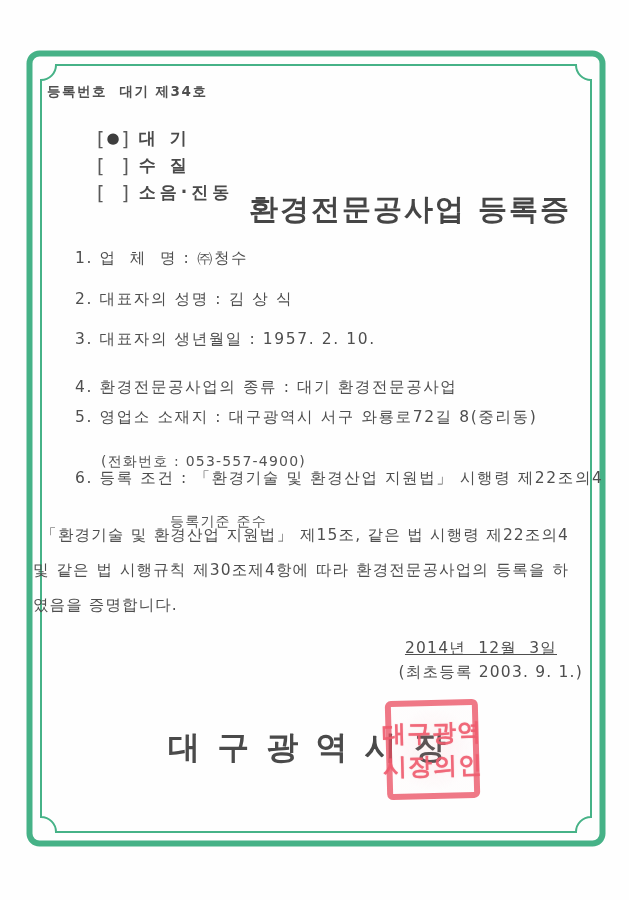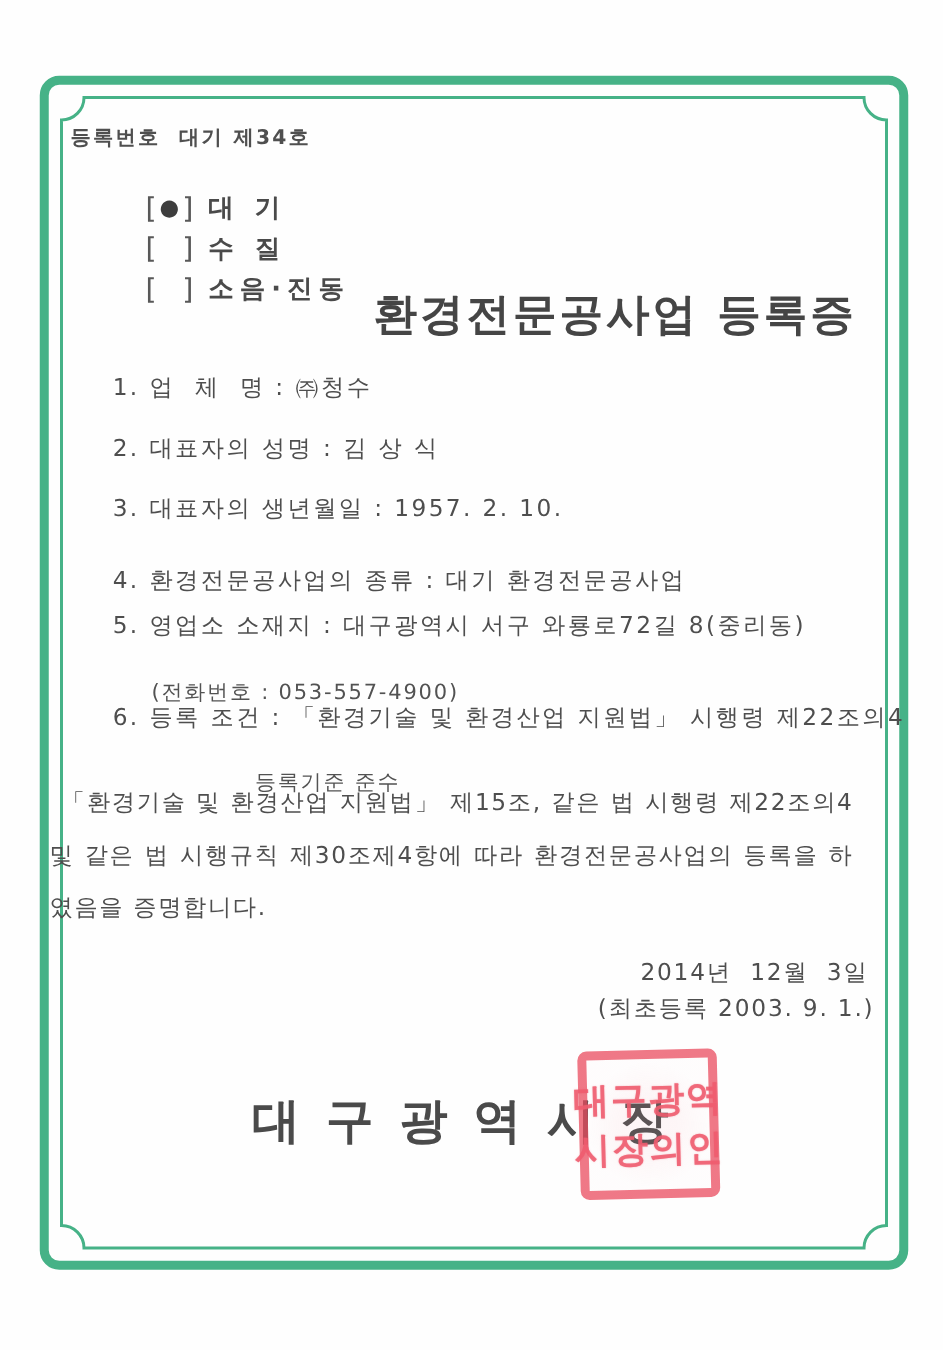"2014년 12월 3일" .date-block .issue-date { margin-right: 4px -> 26px; text-decoration: none -> underline }
